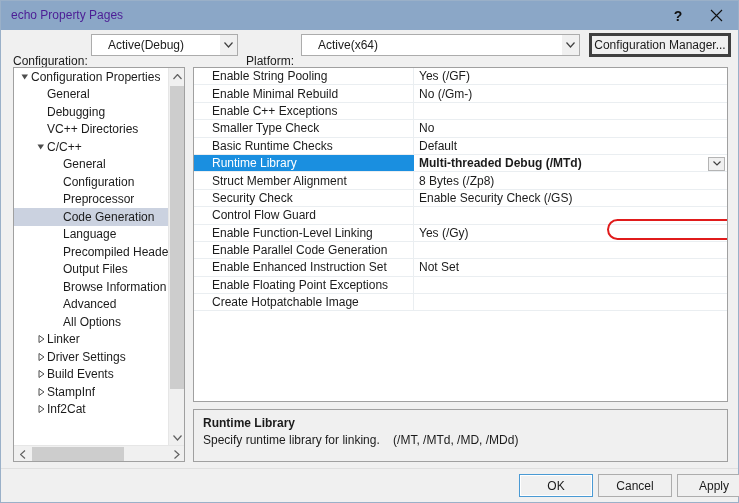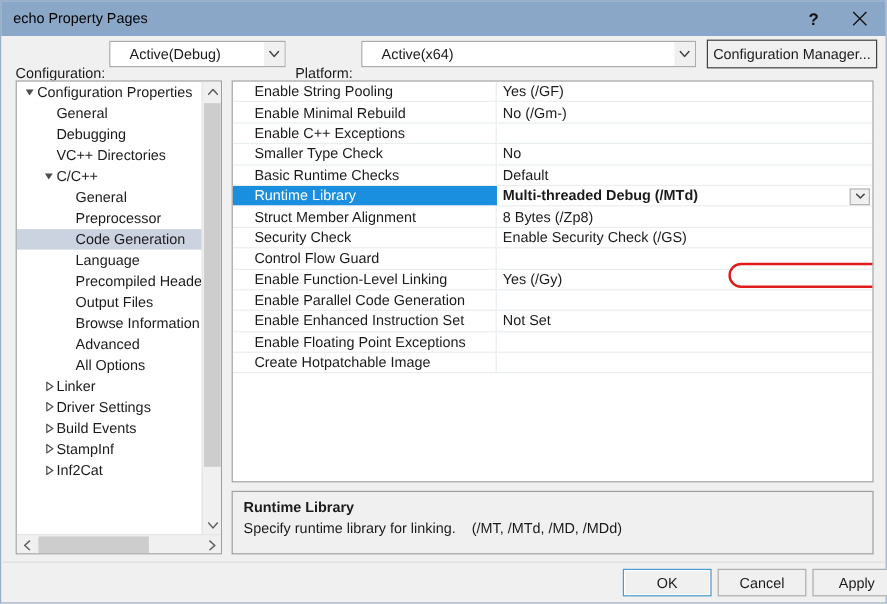"echo Property Pages" #title-text { color: #000000 -> #4c1d95 }
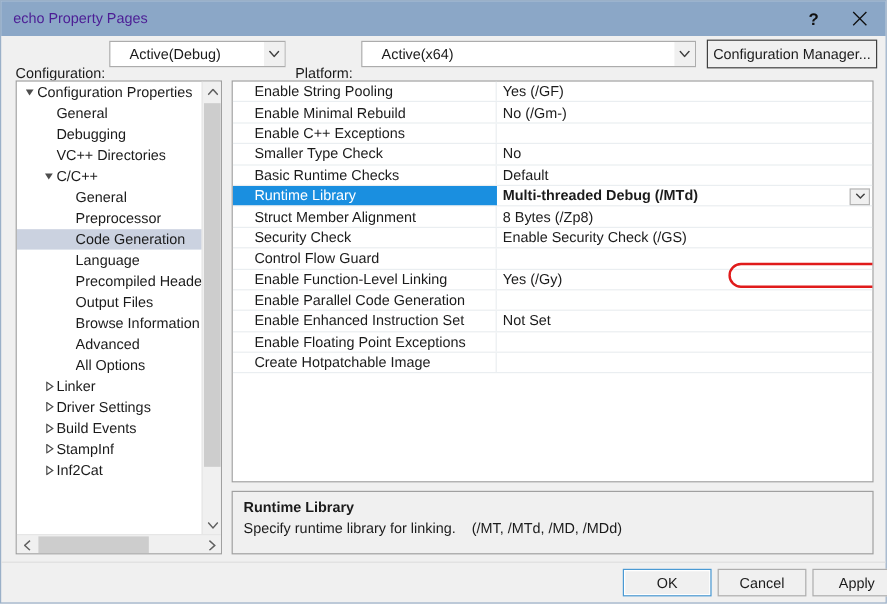"Configuration Manager..." #cfgmgr-btn { border: 1px solid #404040 -> 3px solid #404040 }
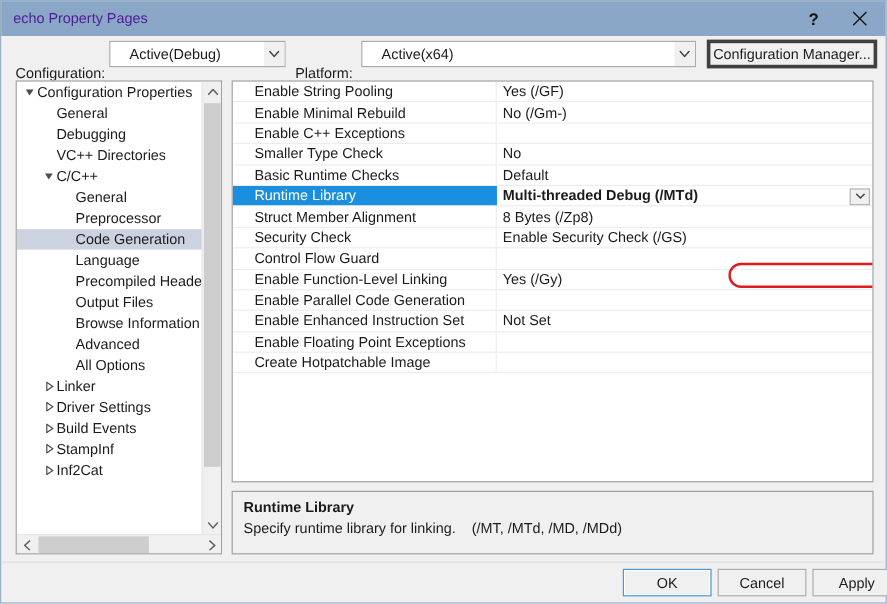"Preprocessor" span.tlabel { text: Preprocessor -> Configuration }
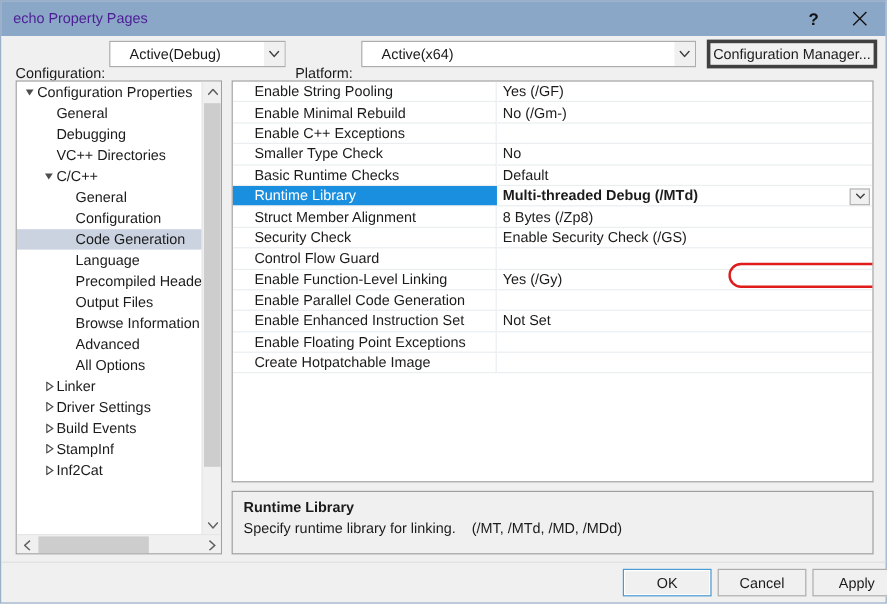"Preprocessor" div.tnode { html: none -> <div> <span></span> <span>Preprocessor</span> </div> }
